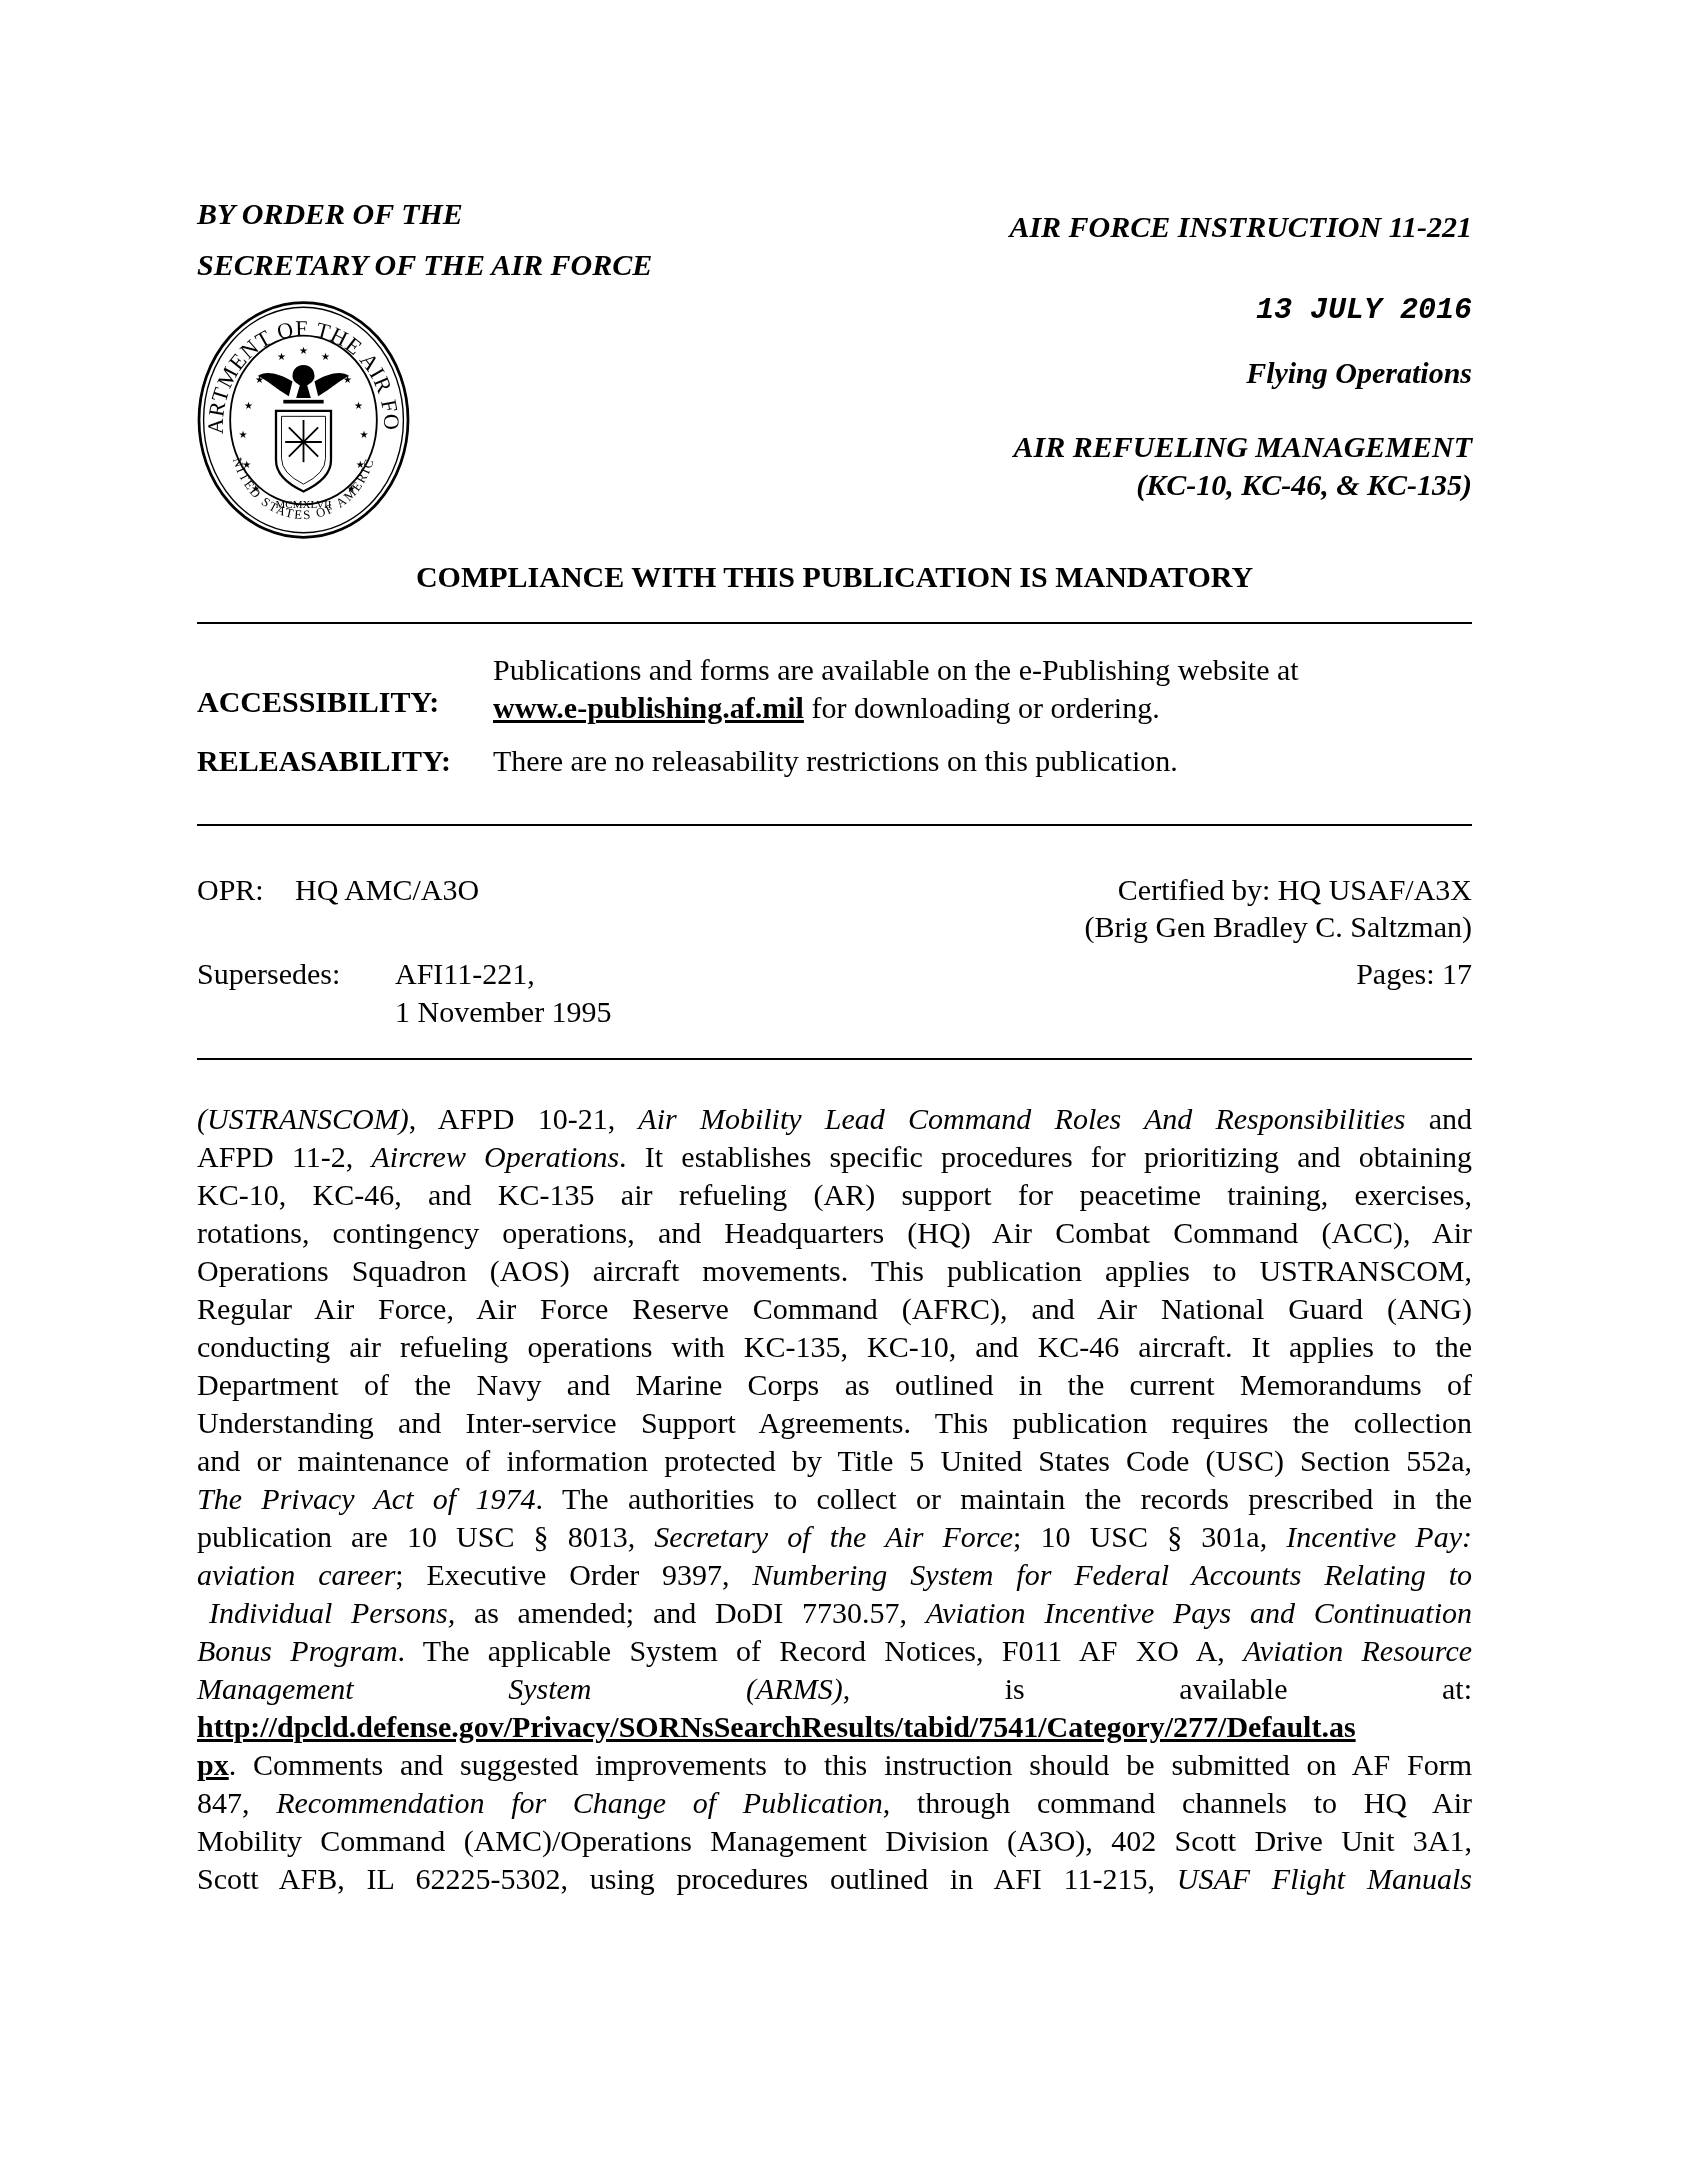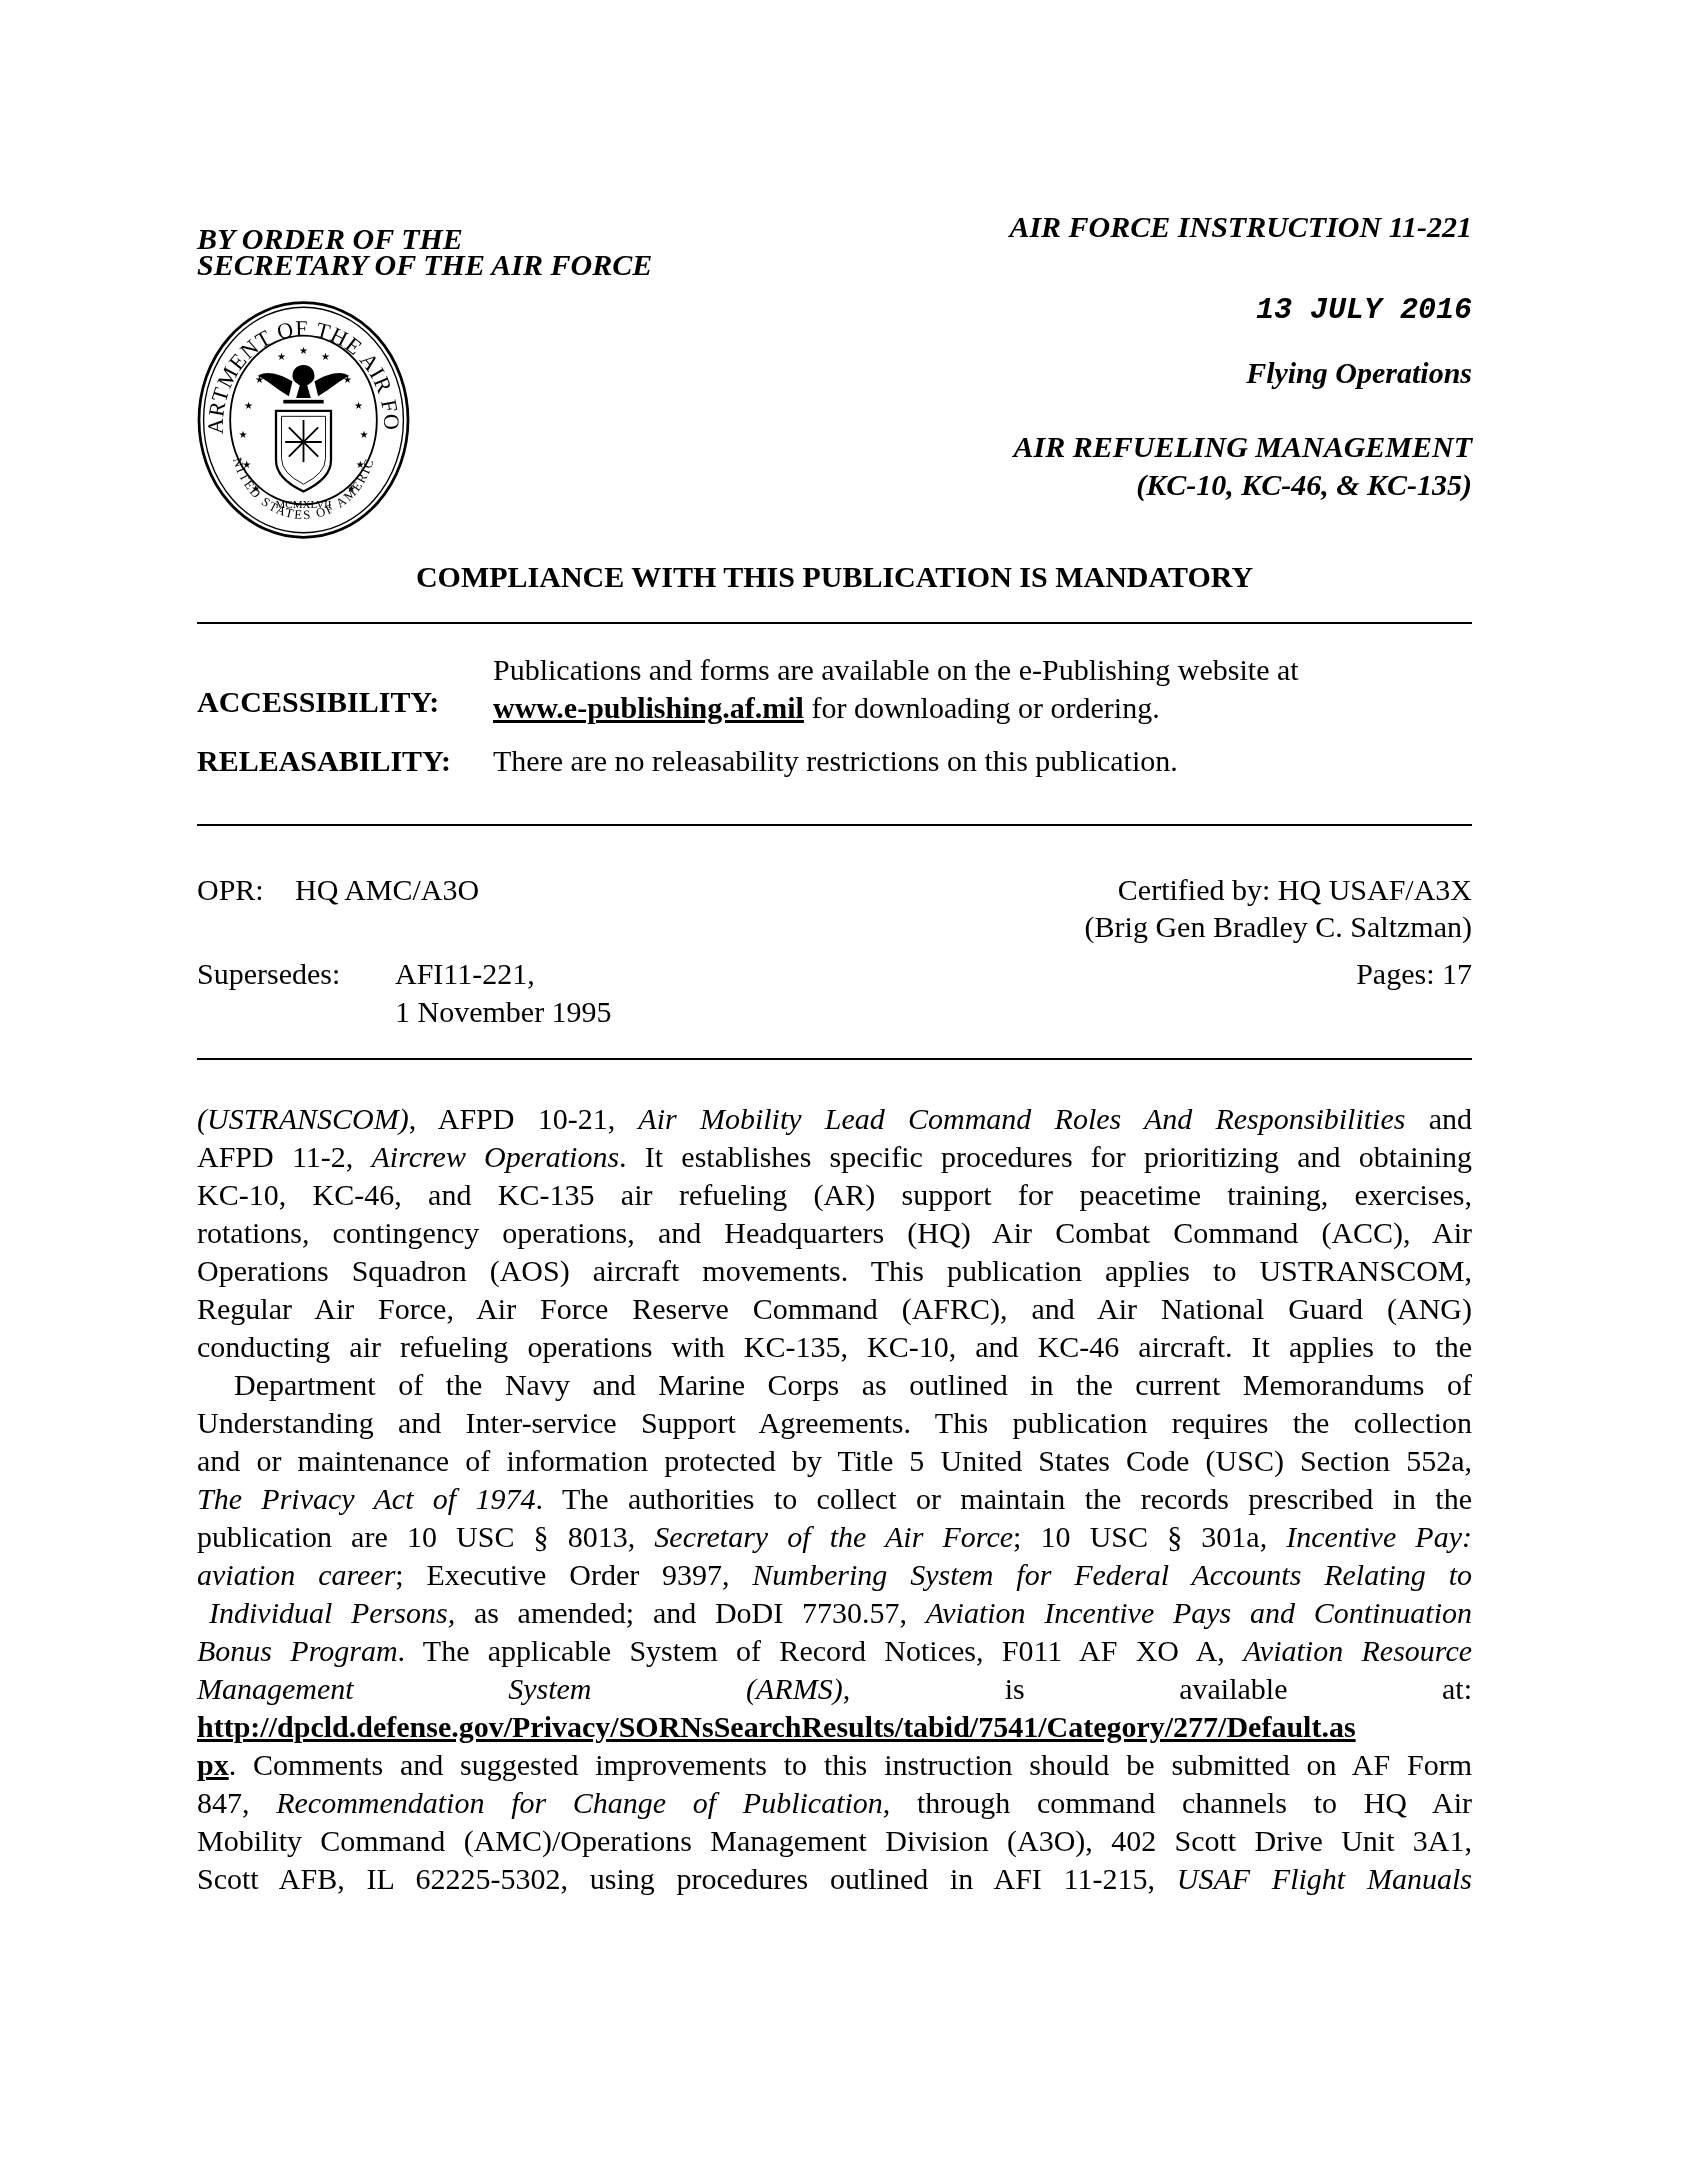"BY ORDER OF THE" div.abs { top: 220px -> 195px }
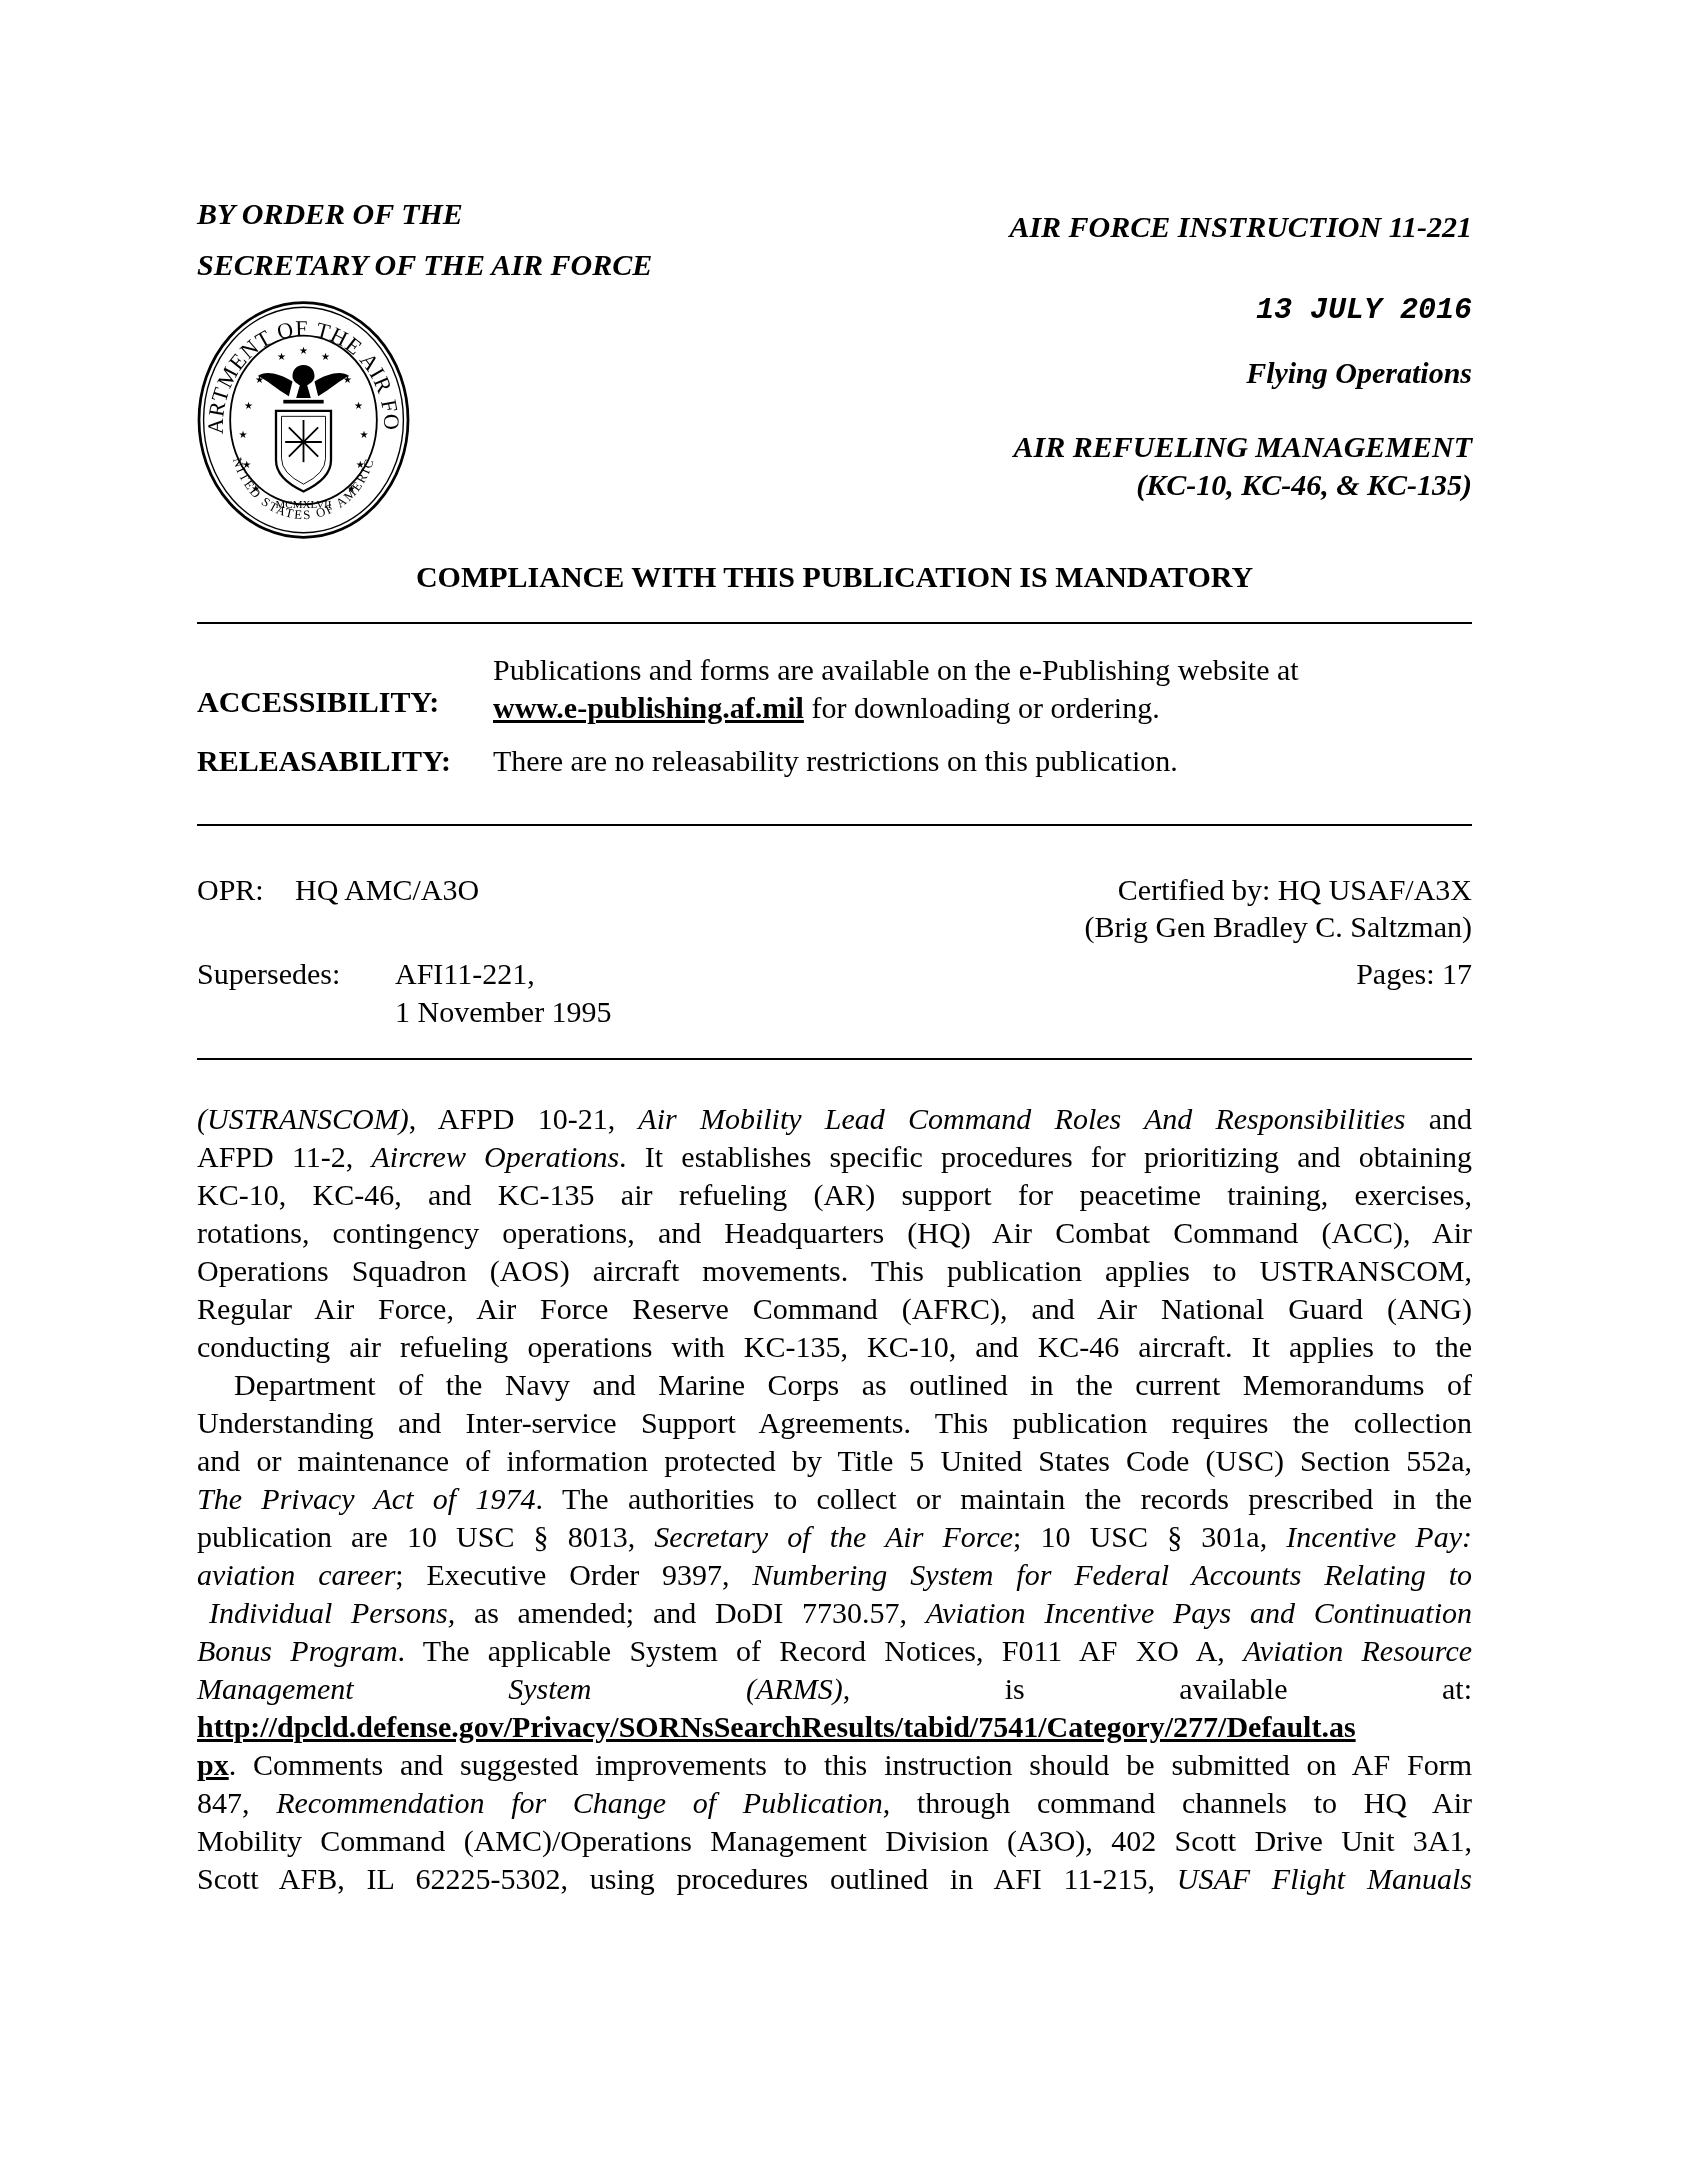"Department of the Navy and" span.line { margin-left: 37px -> none }
